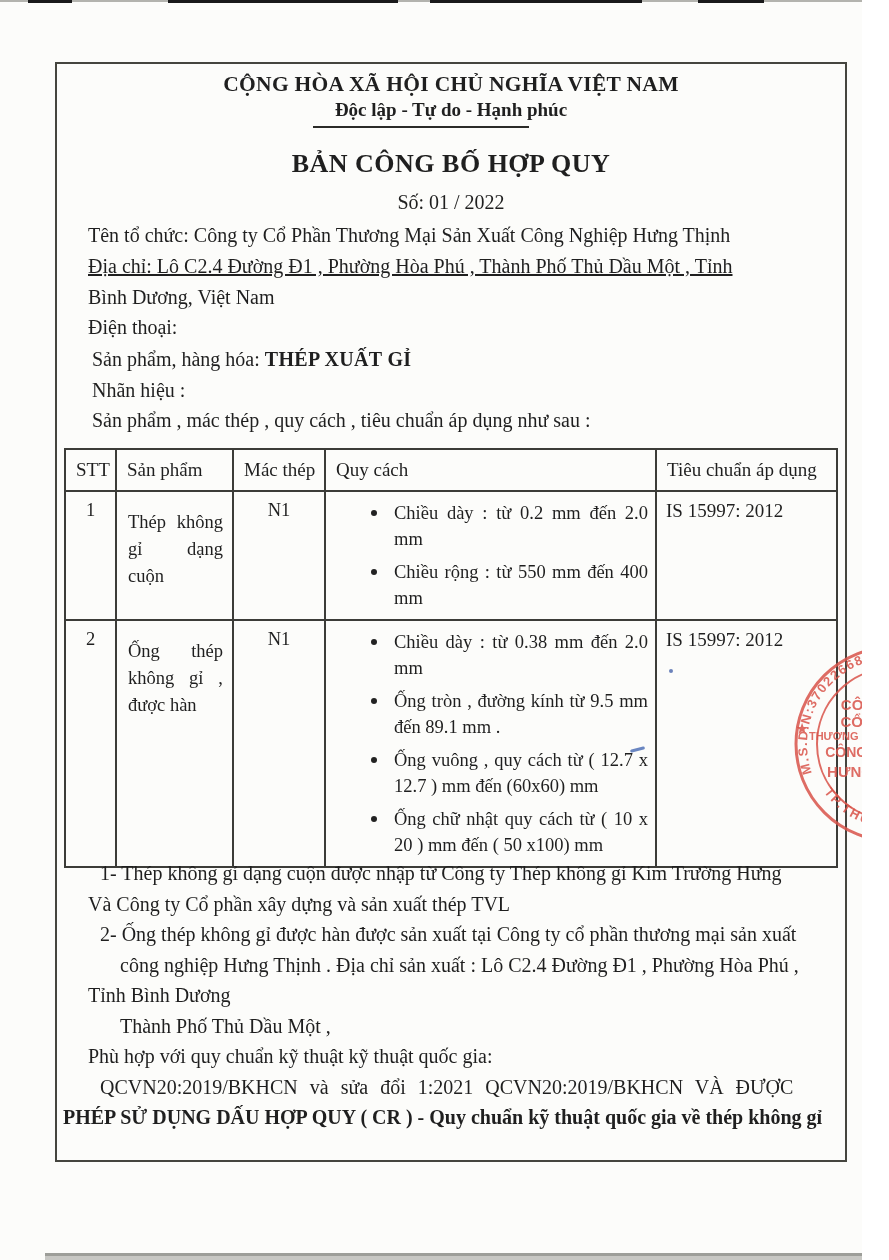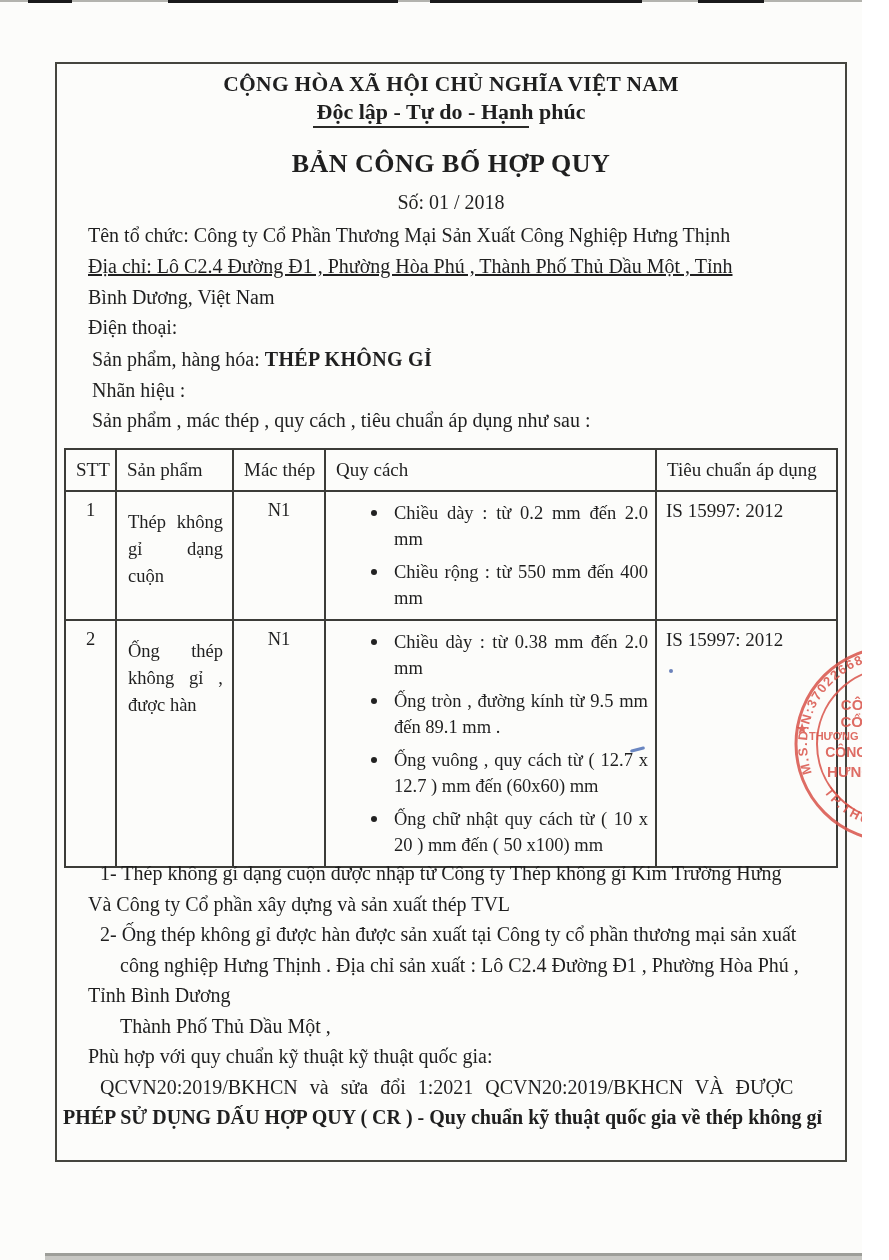"Độc lập - Tự do" .motto { font-size: 22px -> 19px }
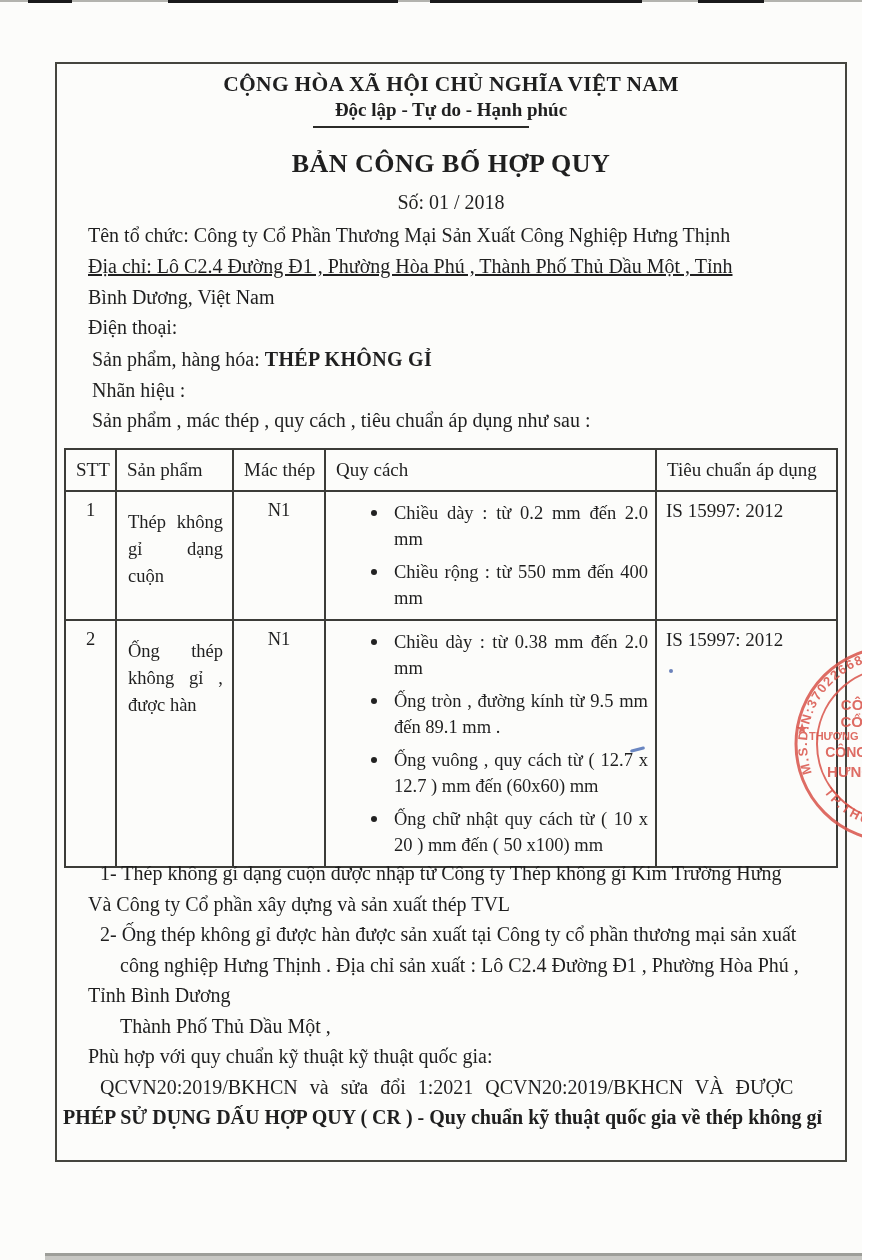"Số: 01 / 2018" div.center-line { text: 2018 -> 2022 }
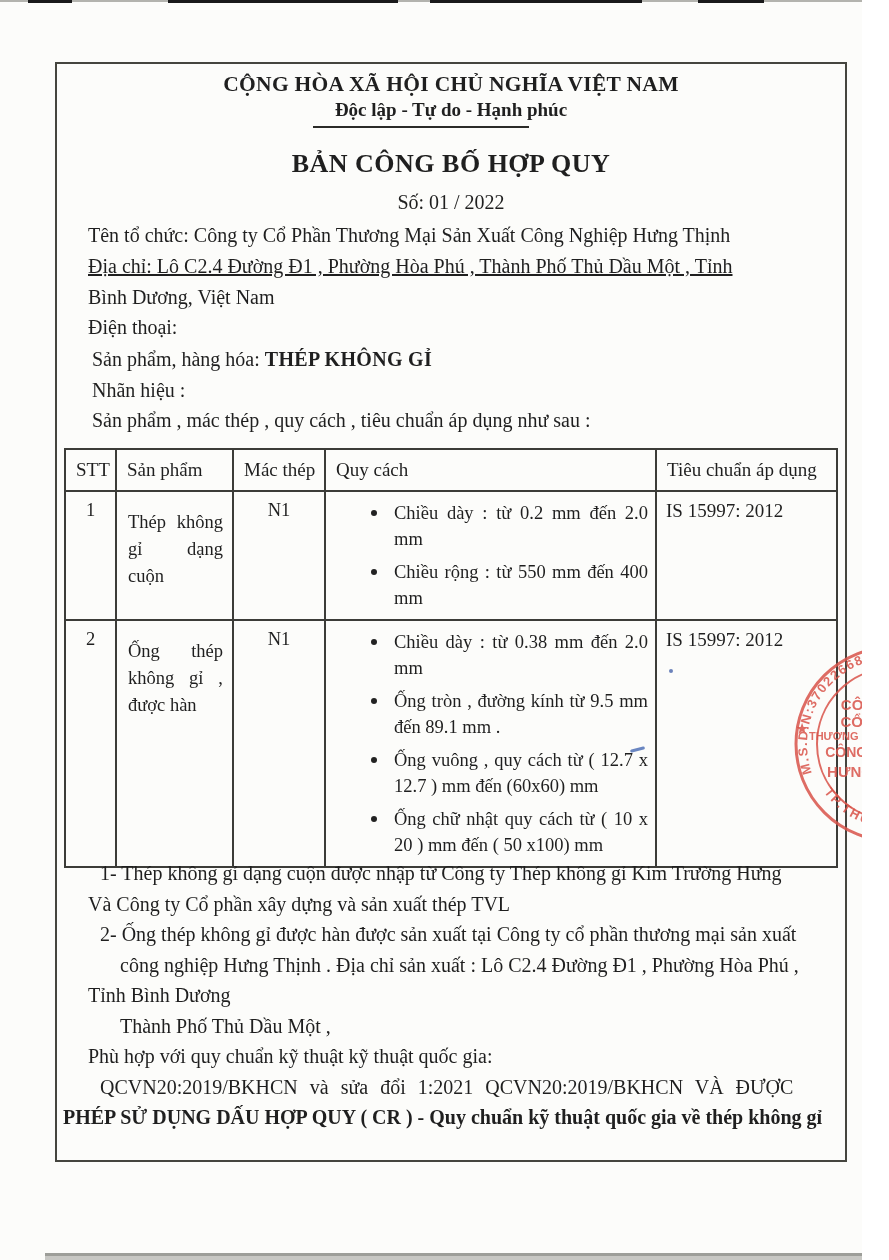"THÉP KHÔNG GỈ" b { text: KHÔNG -> XUẤT }
